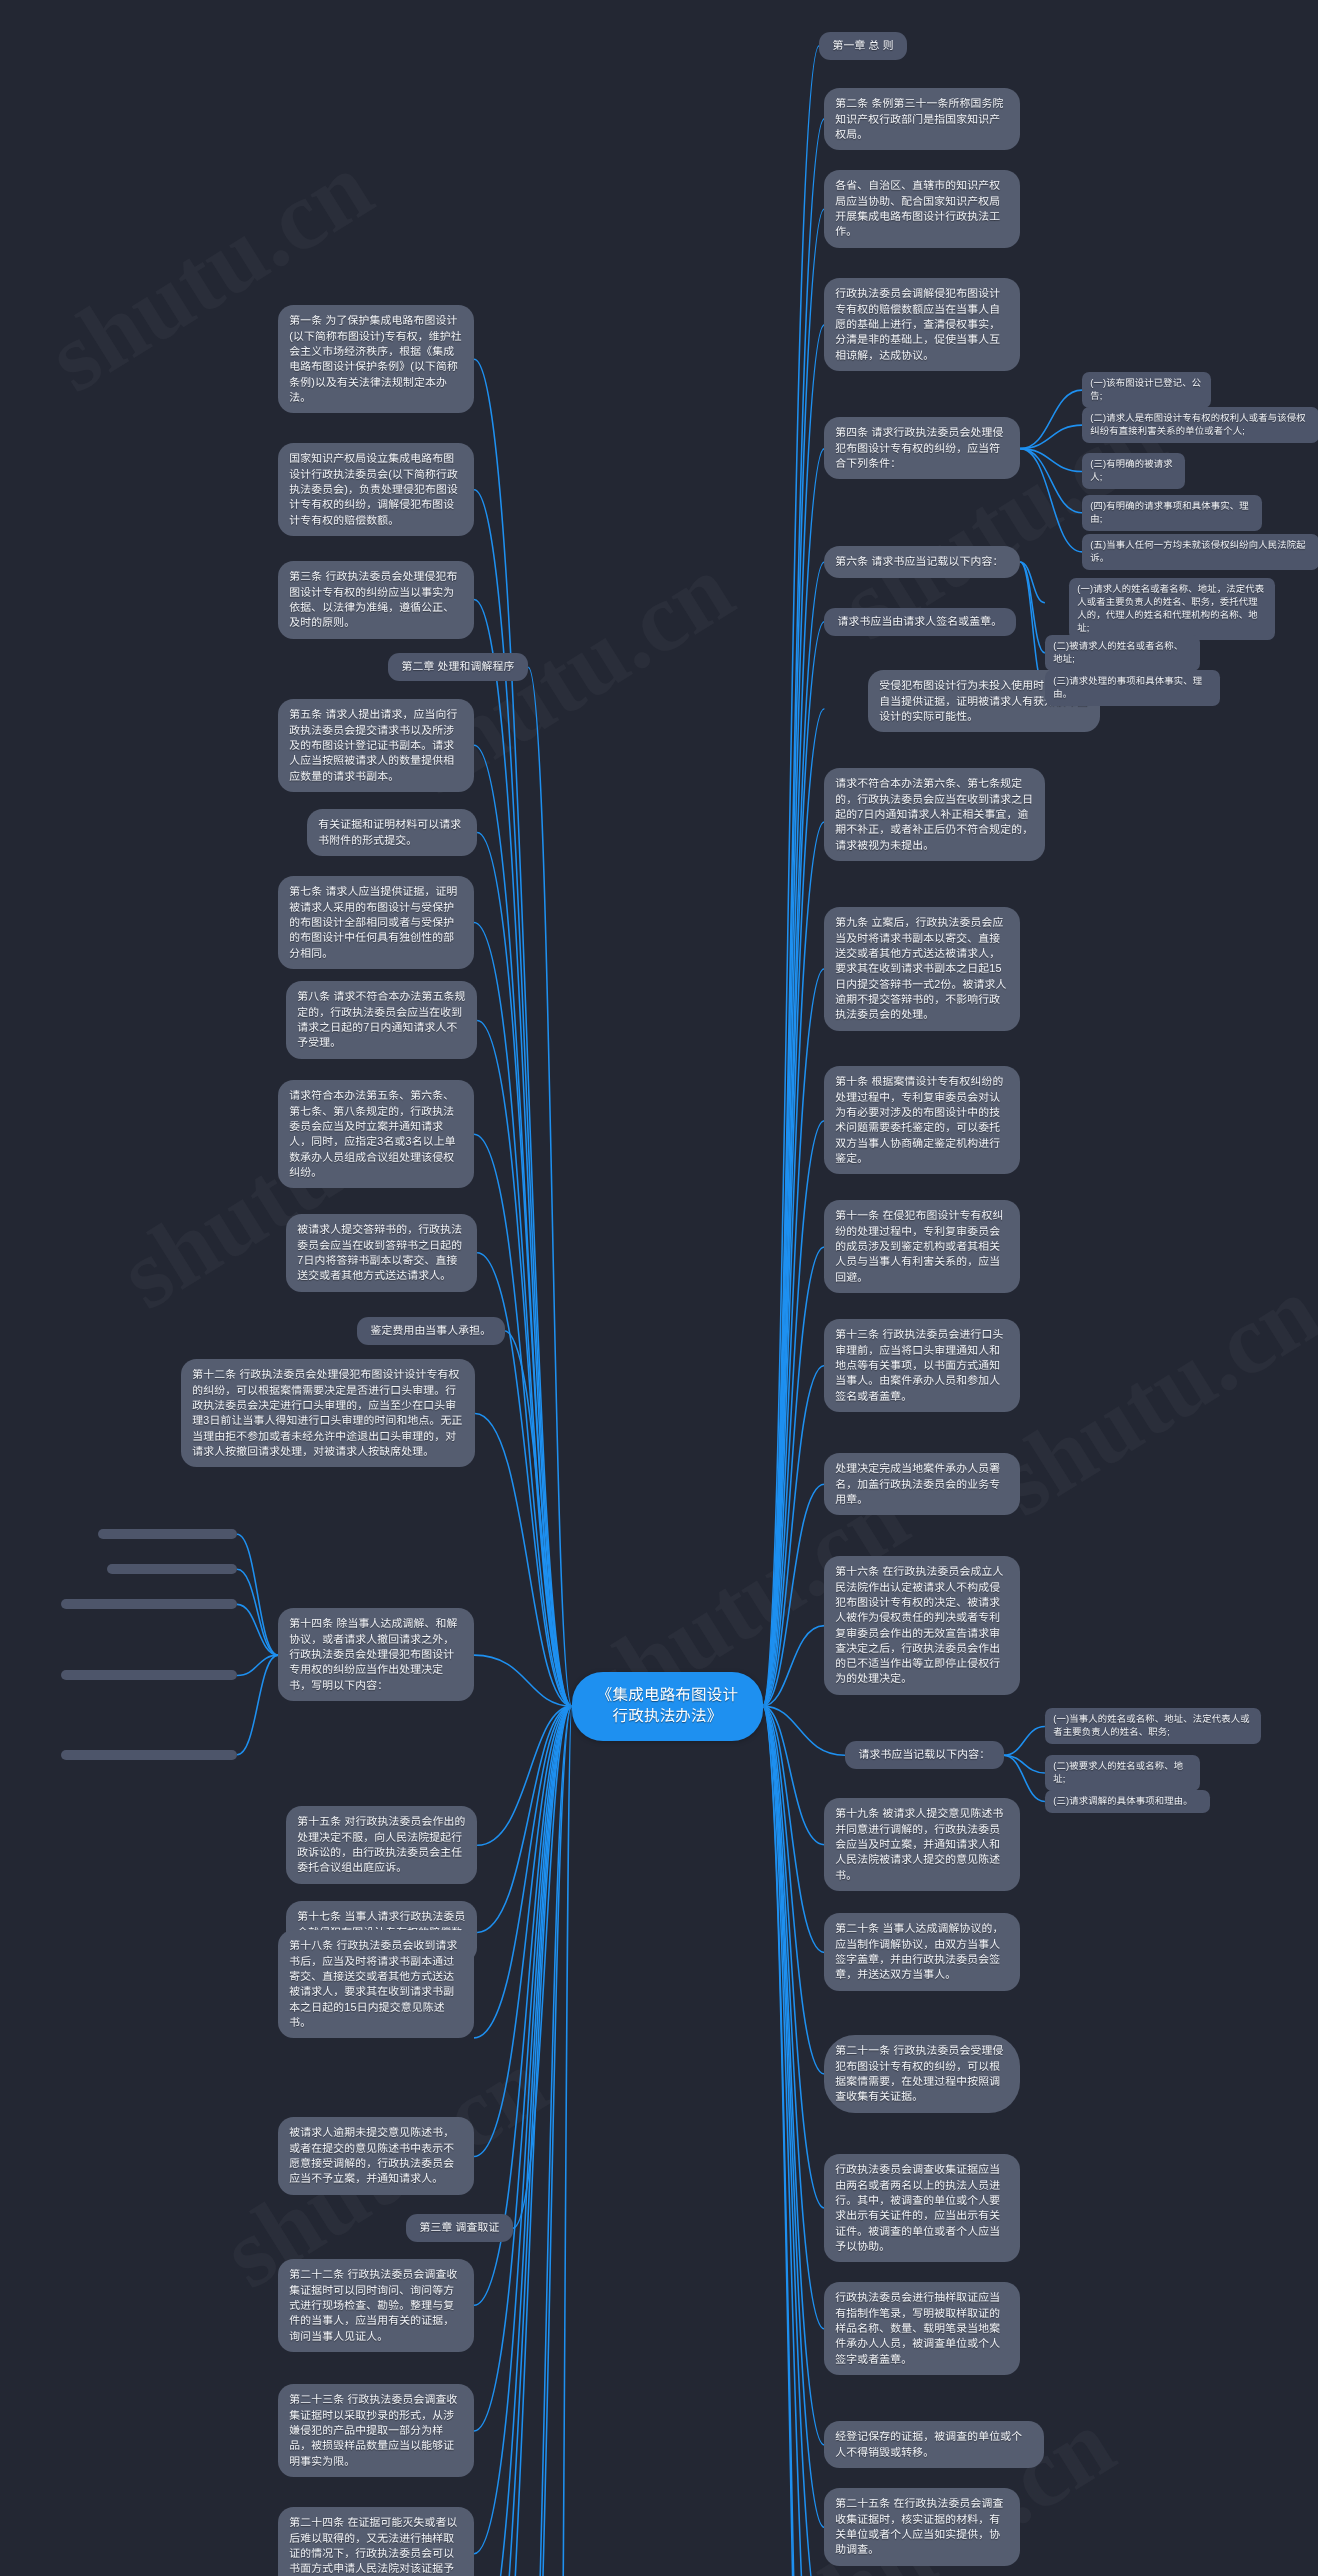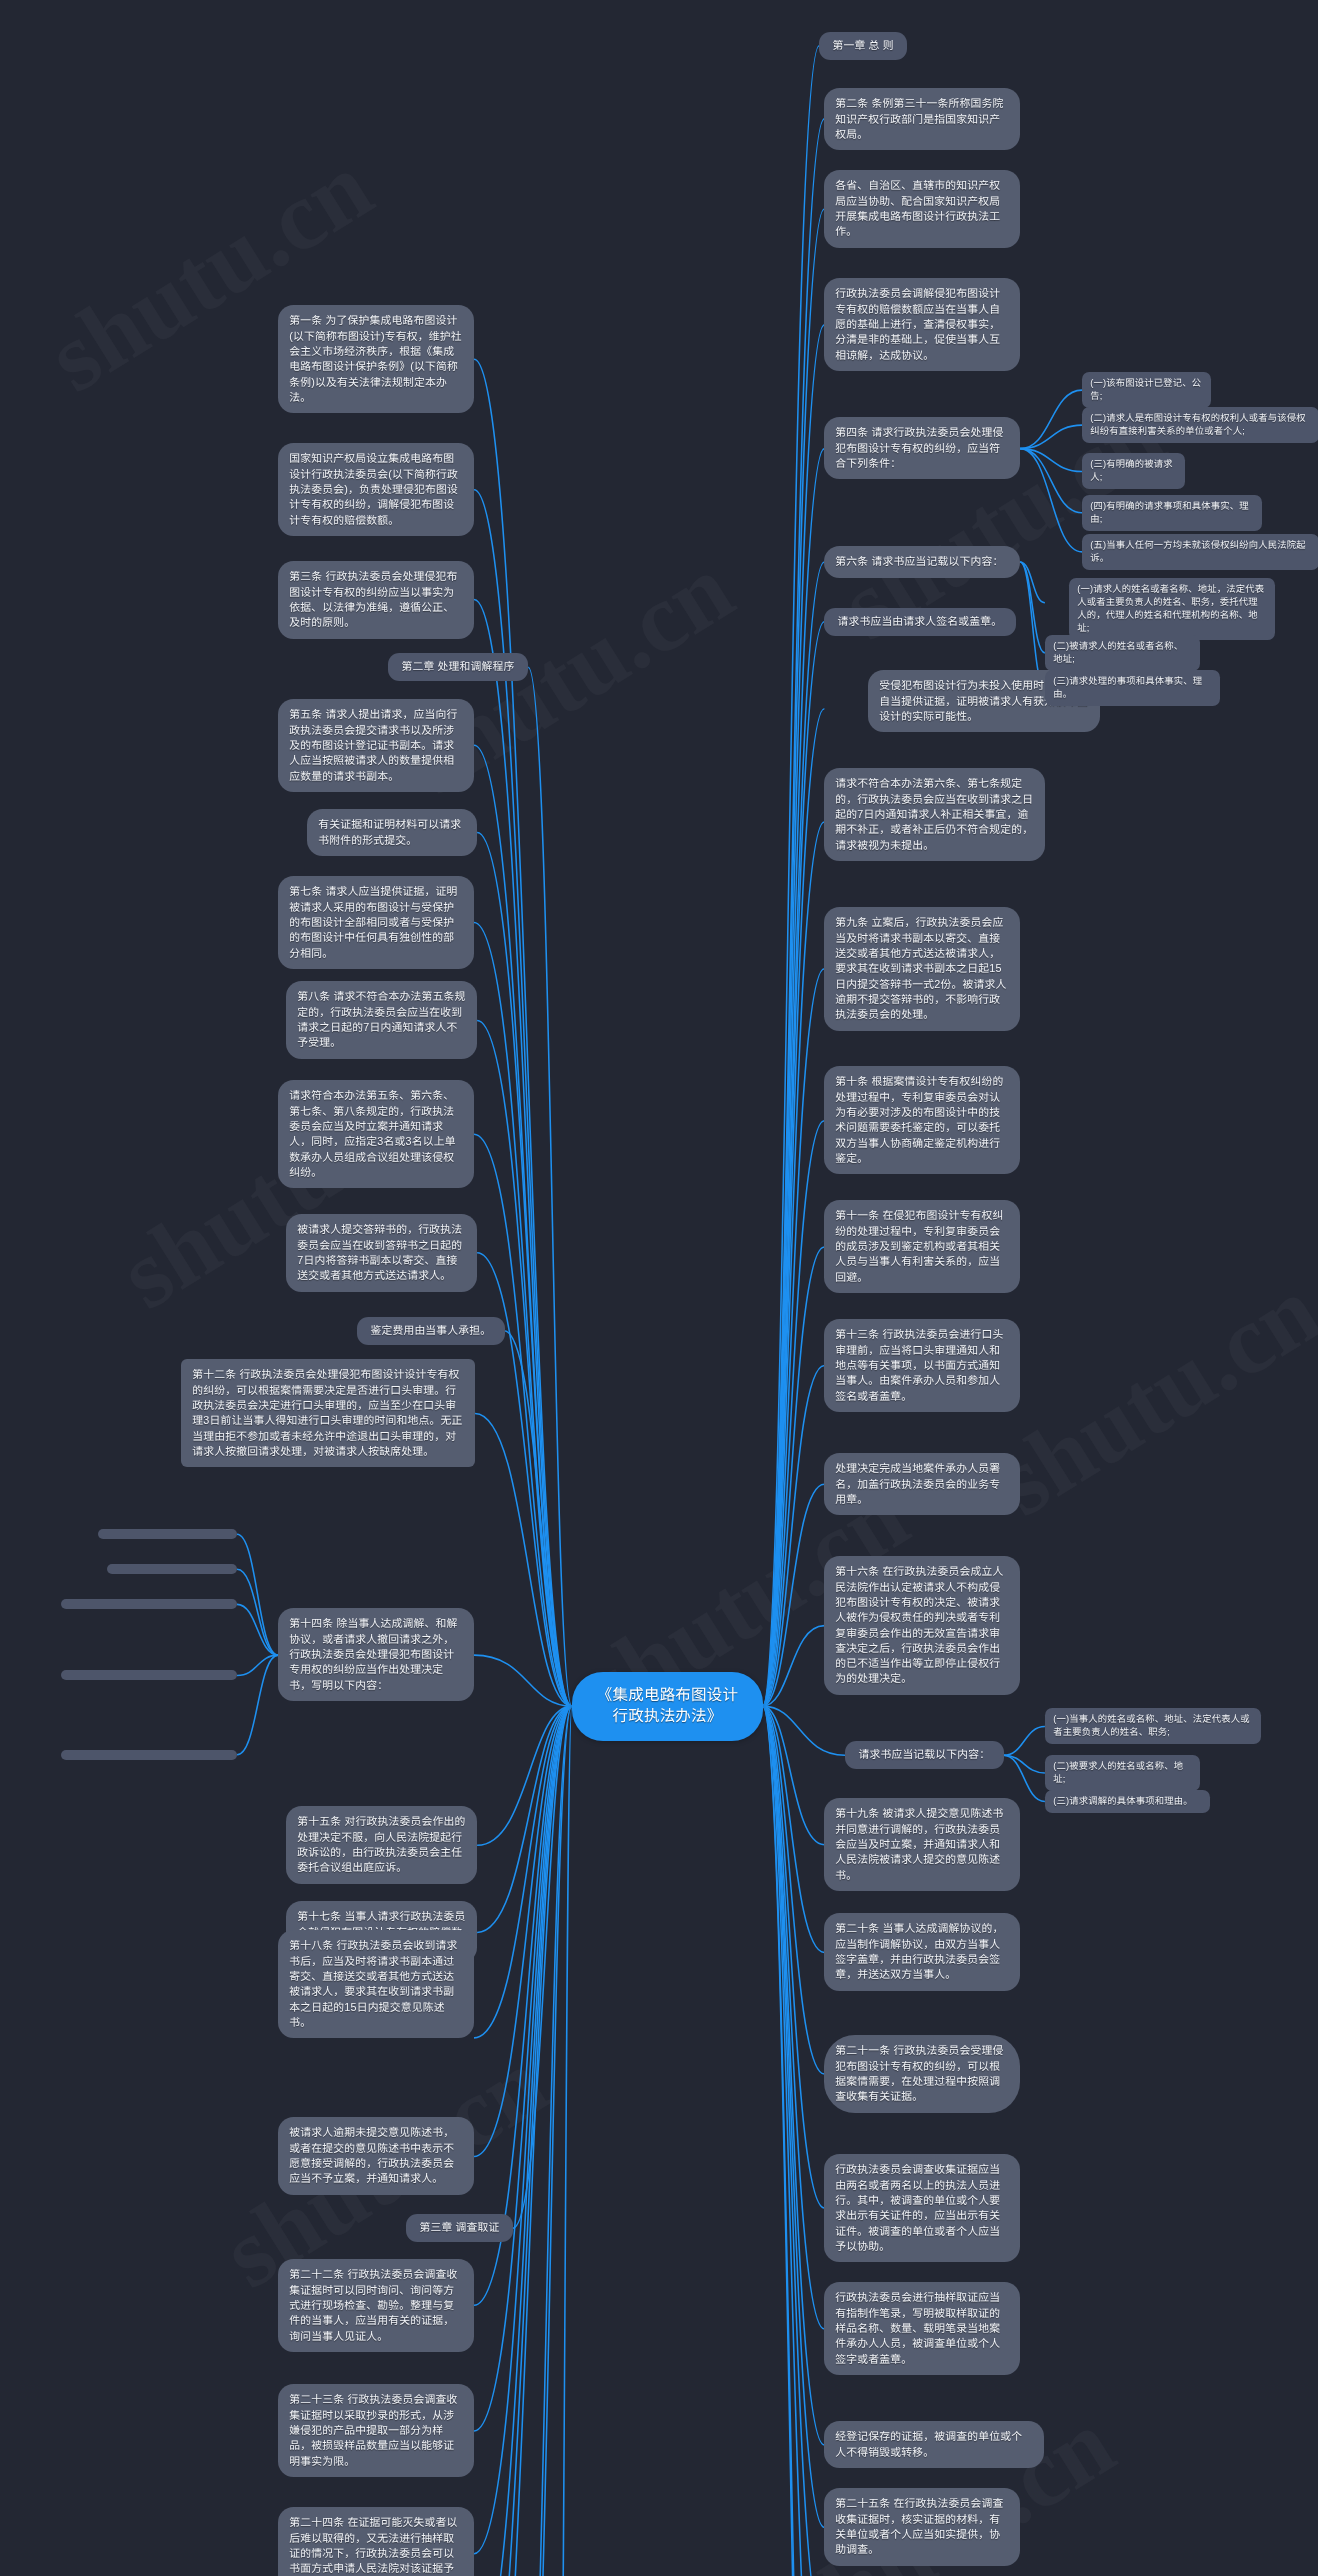"第十二条" div.node { border-radius: 6px -> none }
